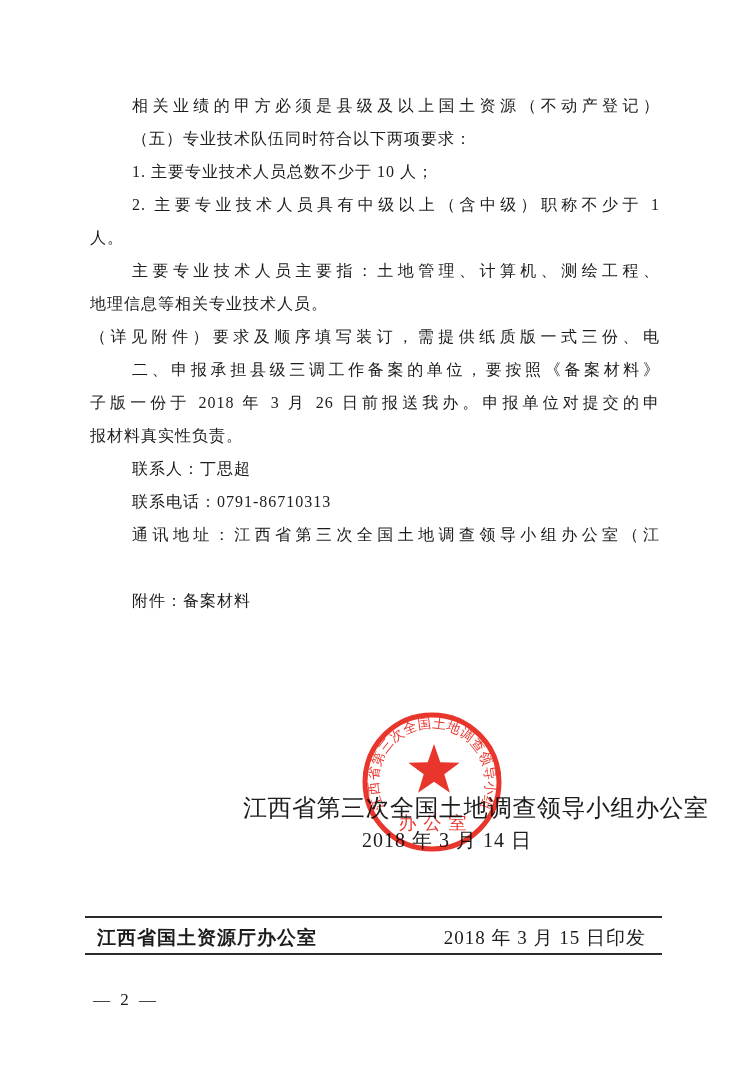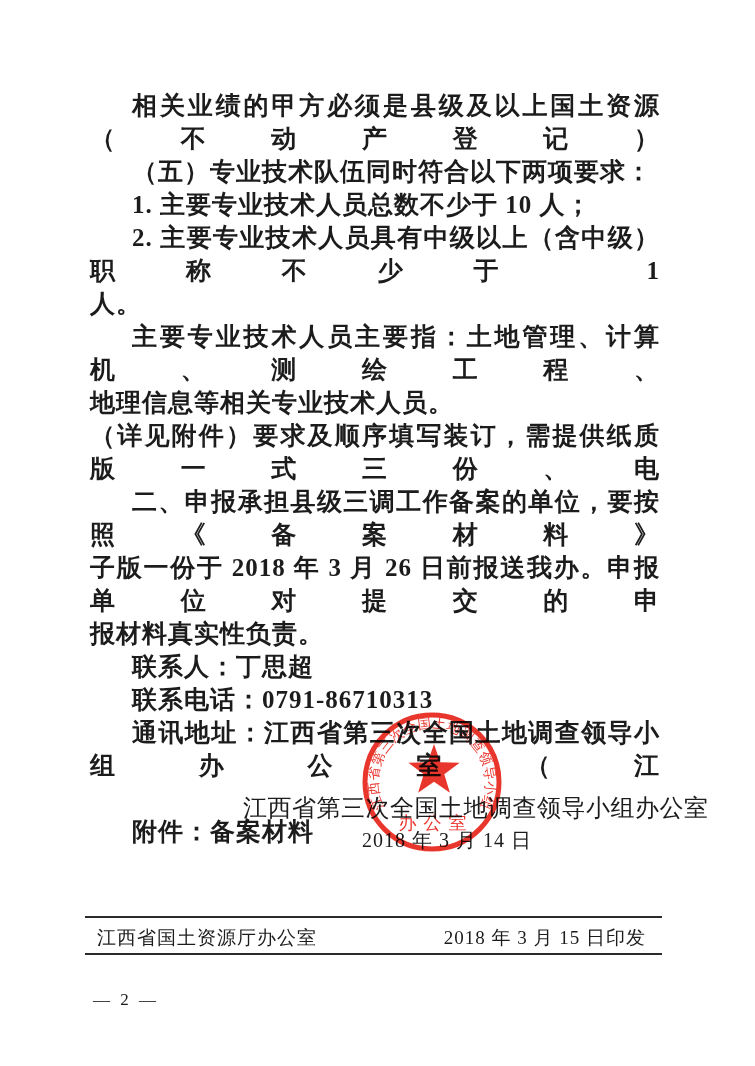"相关业绩的甲方必须是县级及以上国土资源（不动产登记）" .body-text { font-size: 25px -> 16px; font-weight: bold -> none }
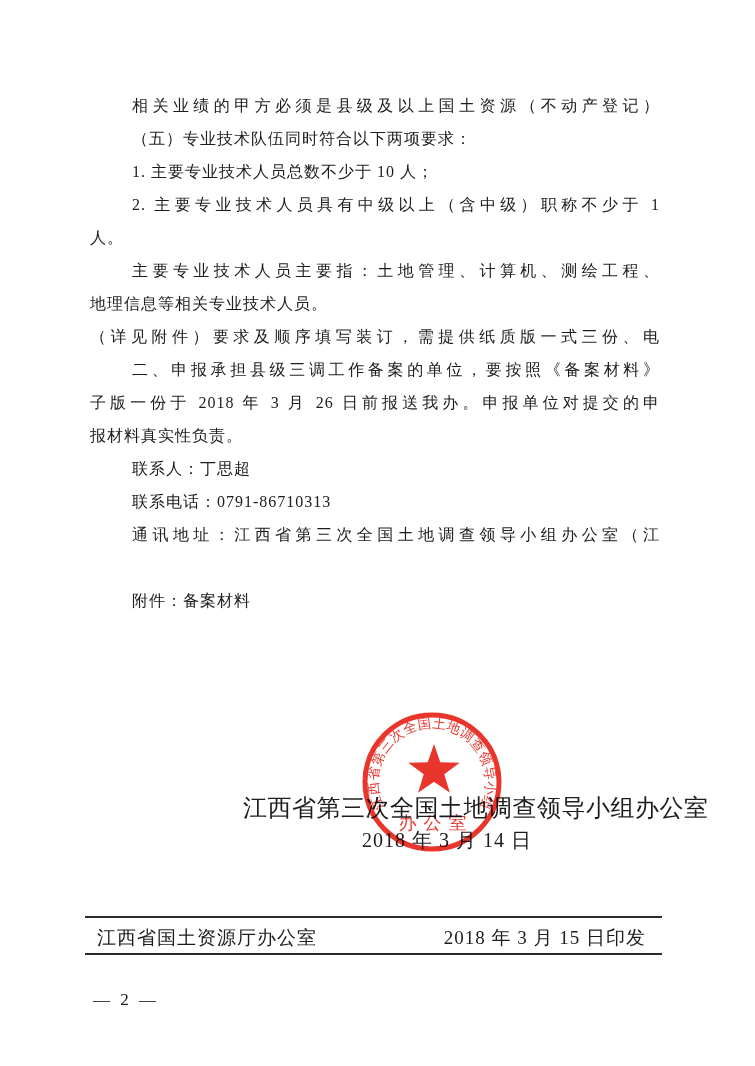"江西省国土资源厅办公室" .footer-row .issuer { font-weight: none -> bold }
